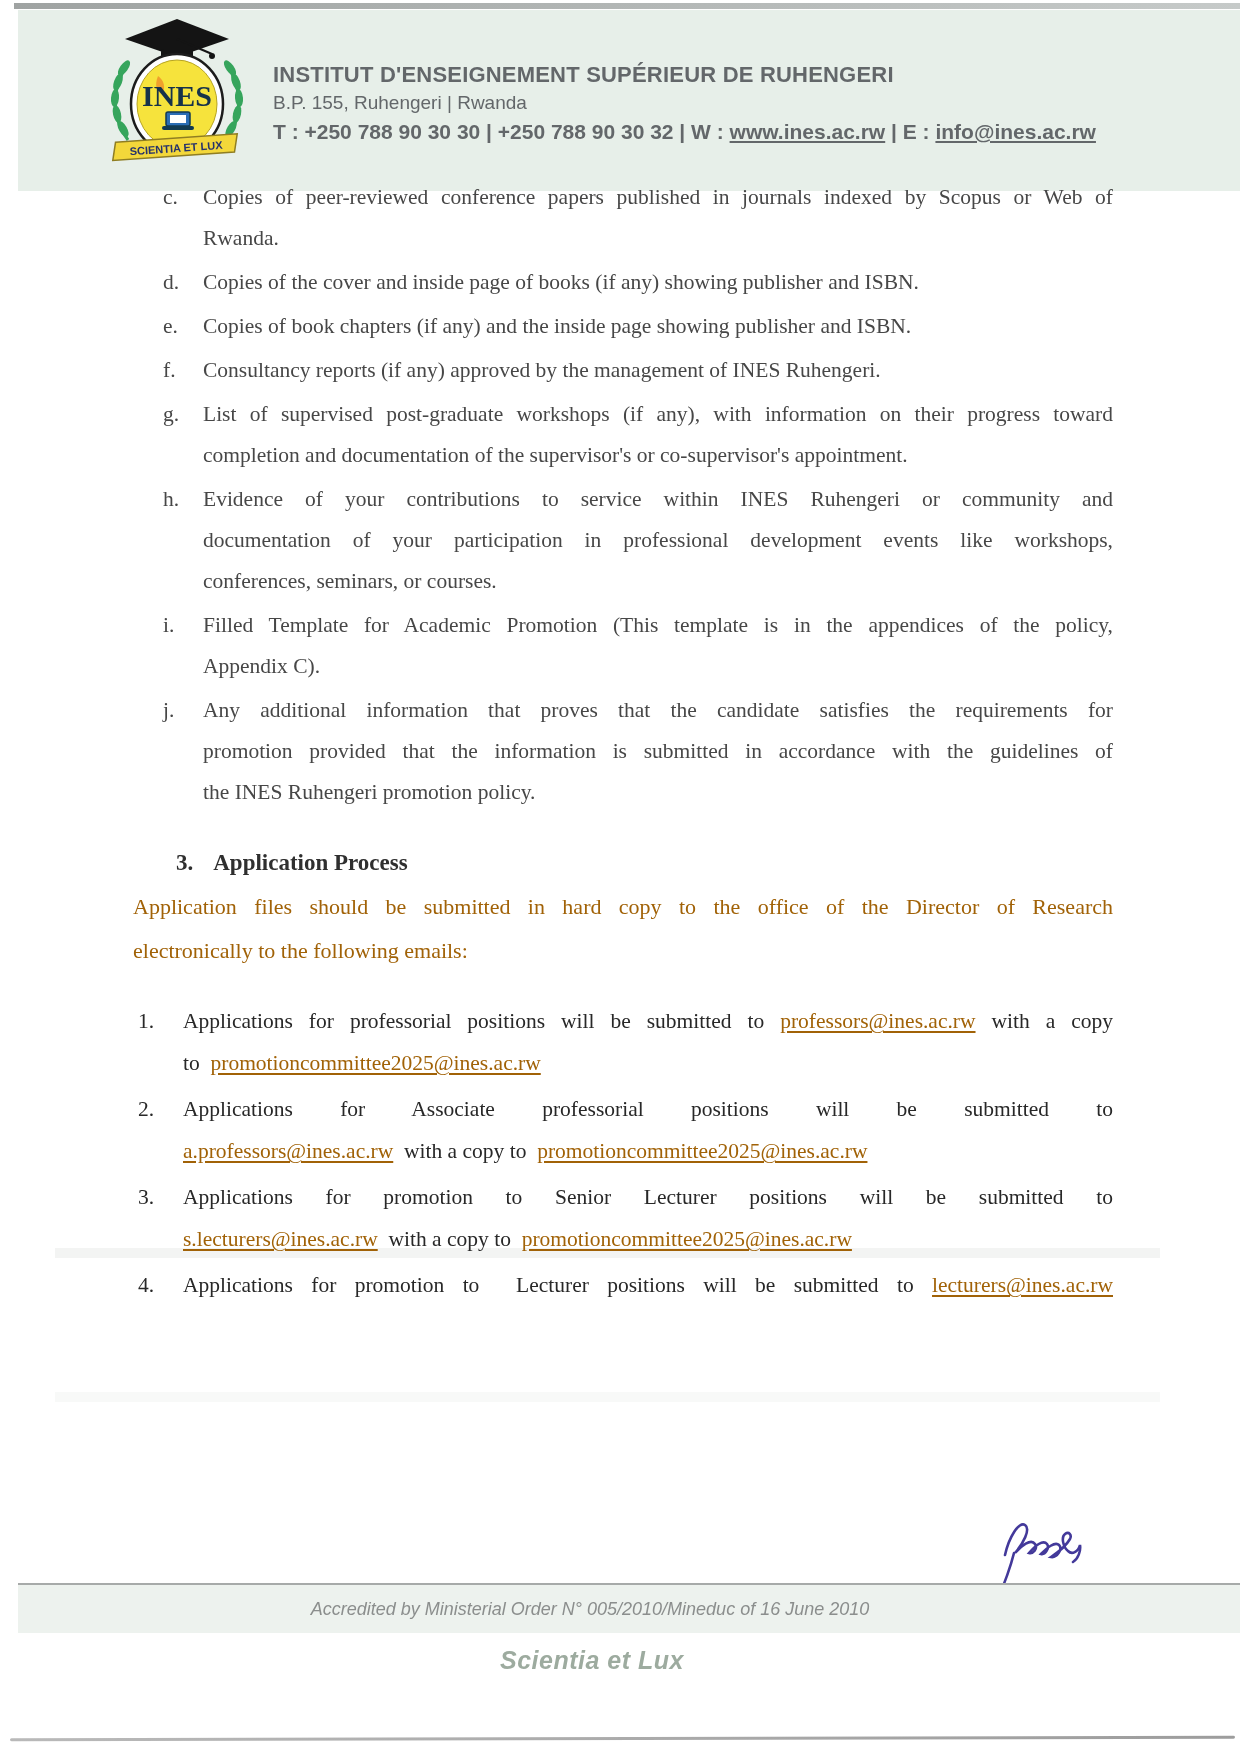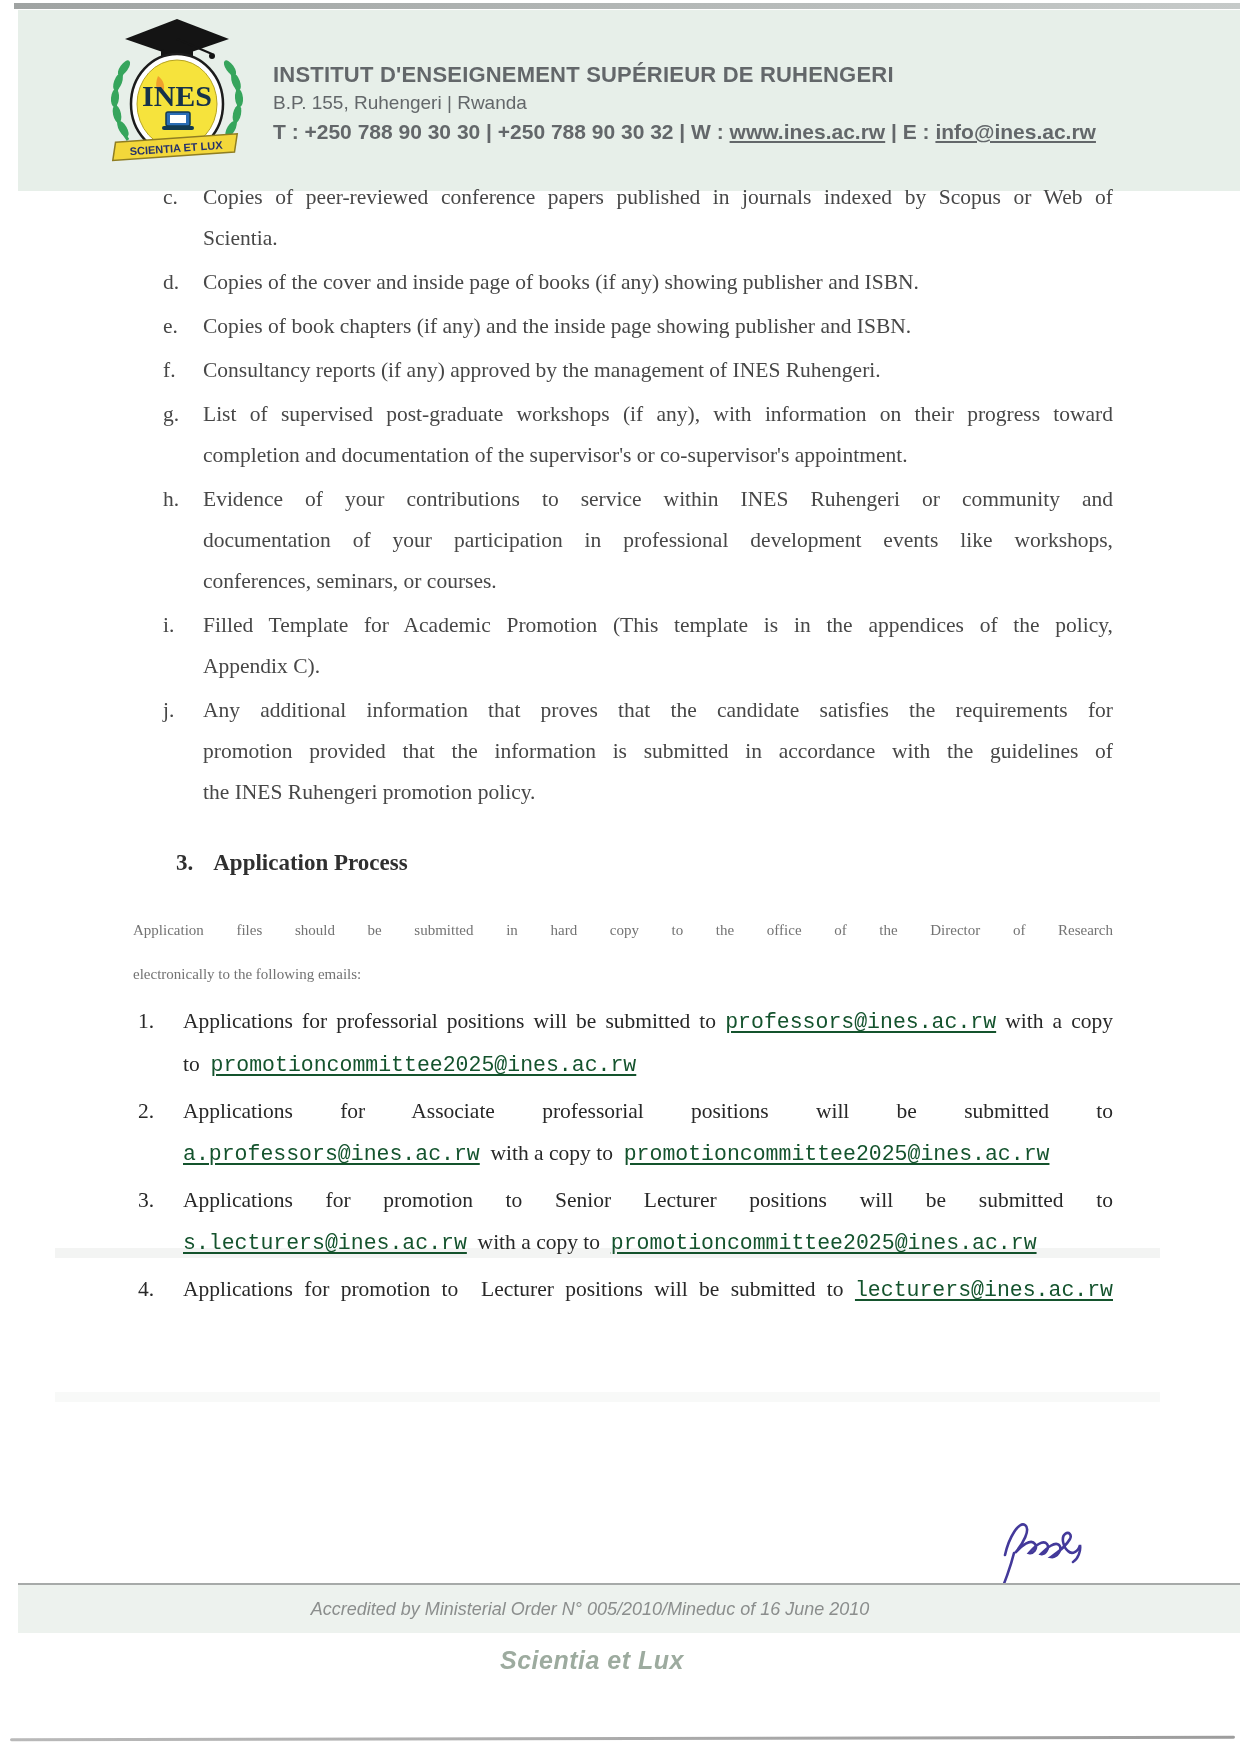"Scientia." div.tline { text: Scientia -> Rwanda }
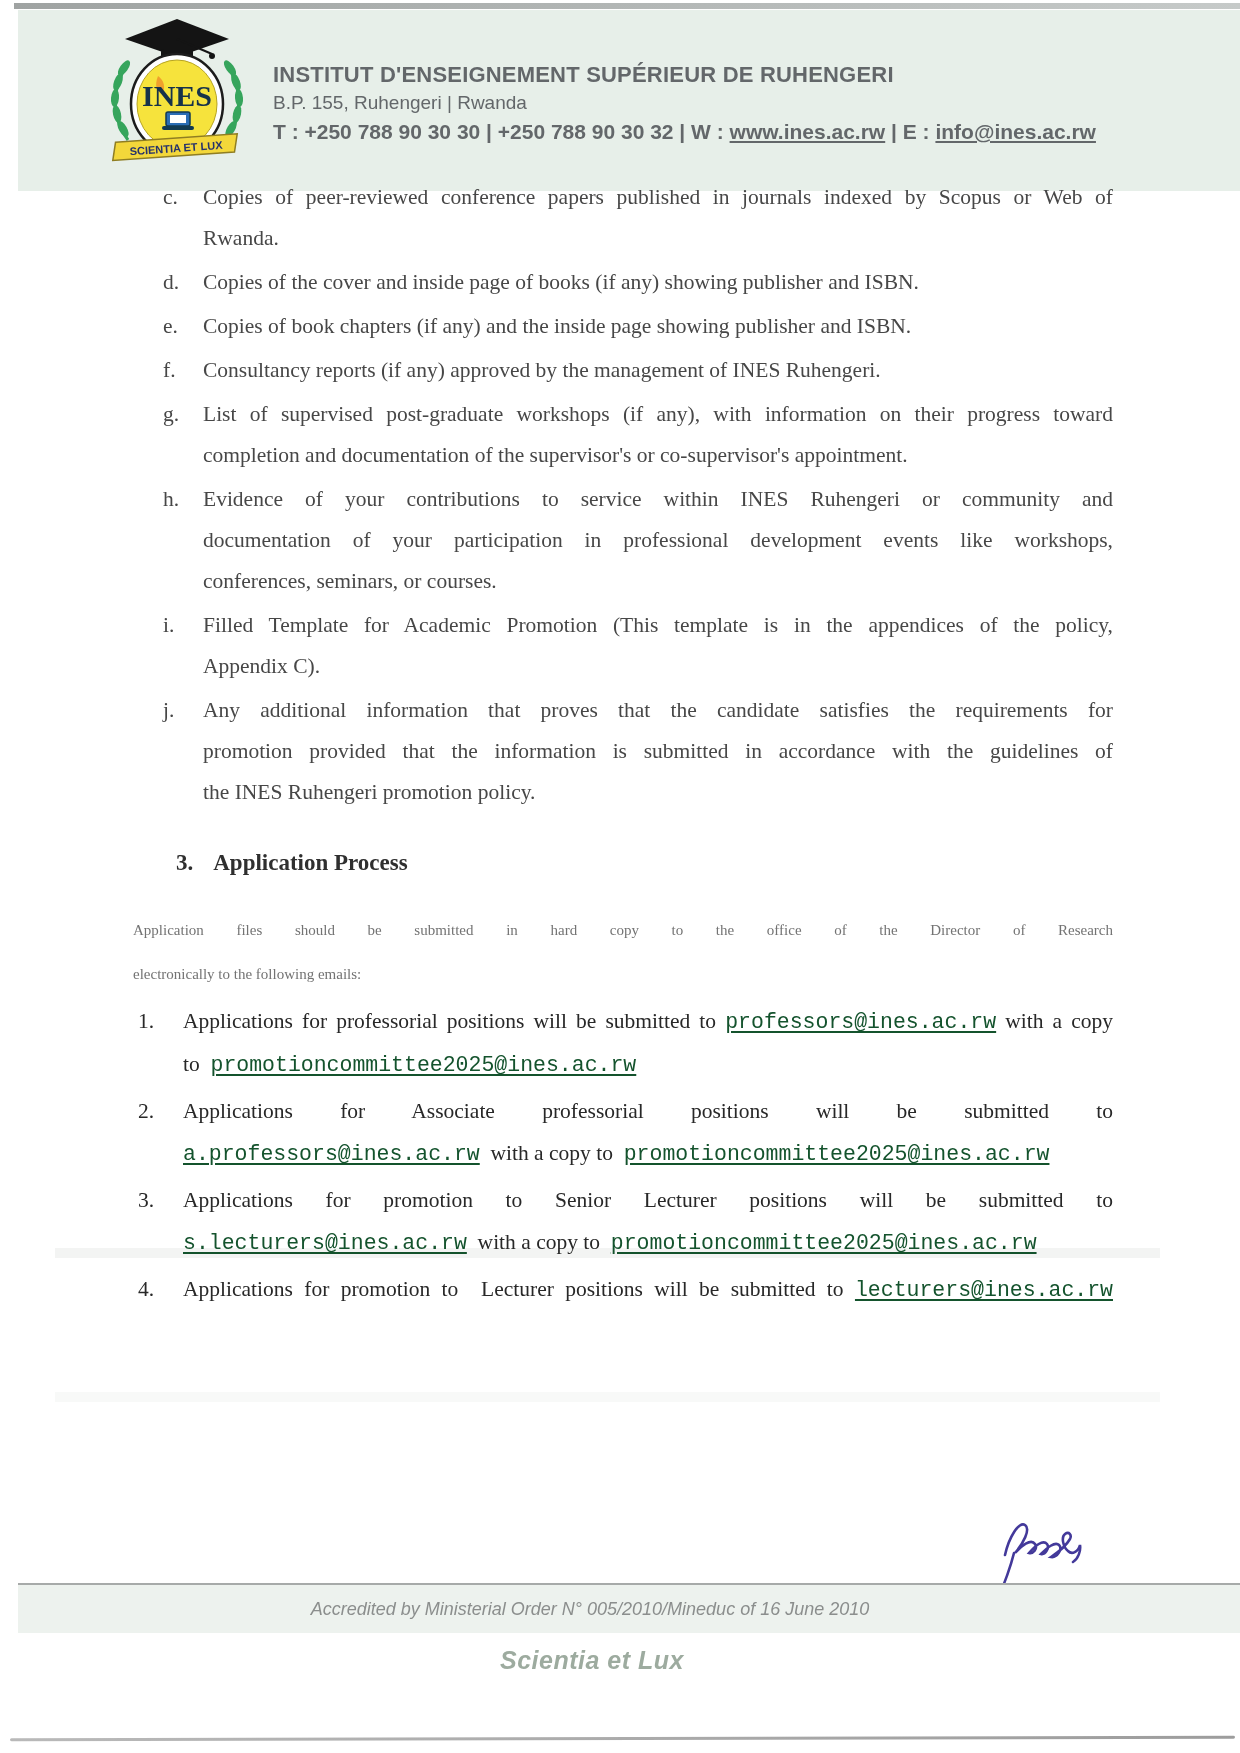"Application files should be submitted" .intro { color: #737373 -> #a16207; font-size: 15px -> 22px; top: 908px -> 885px }
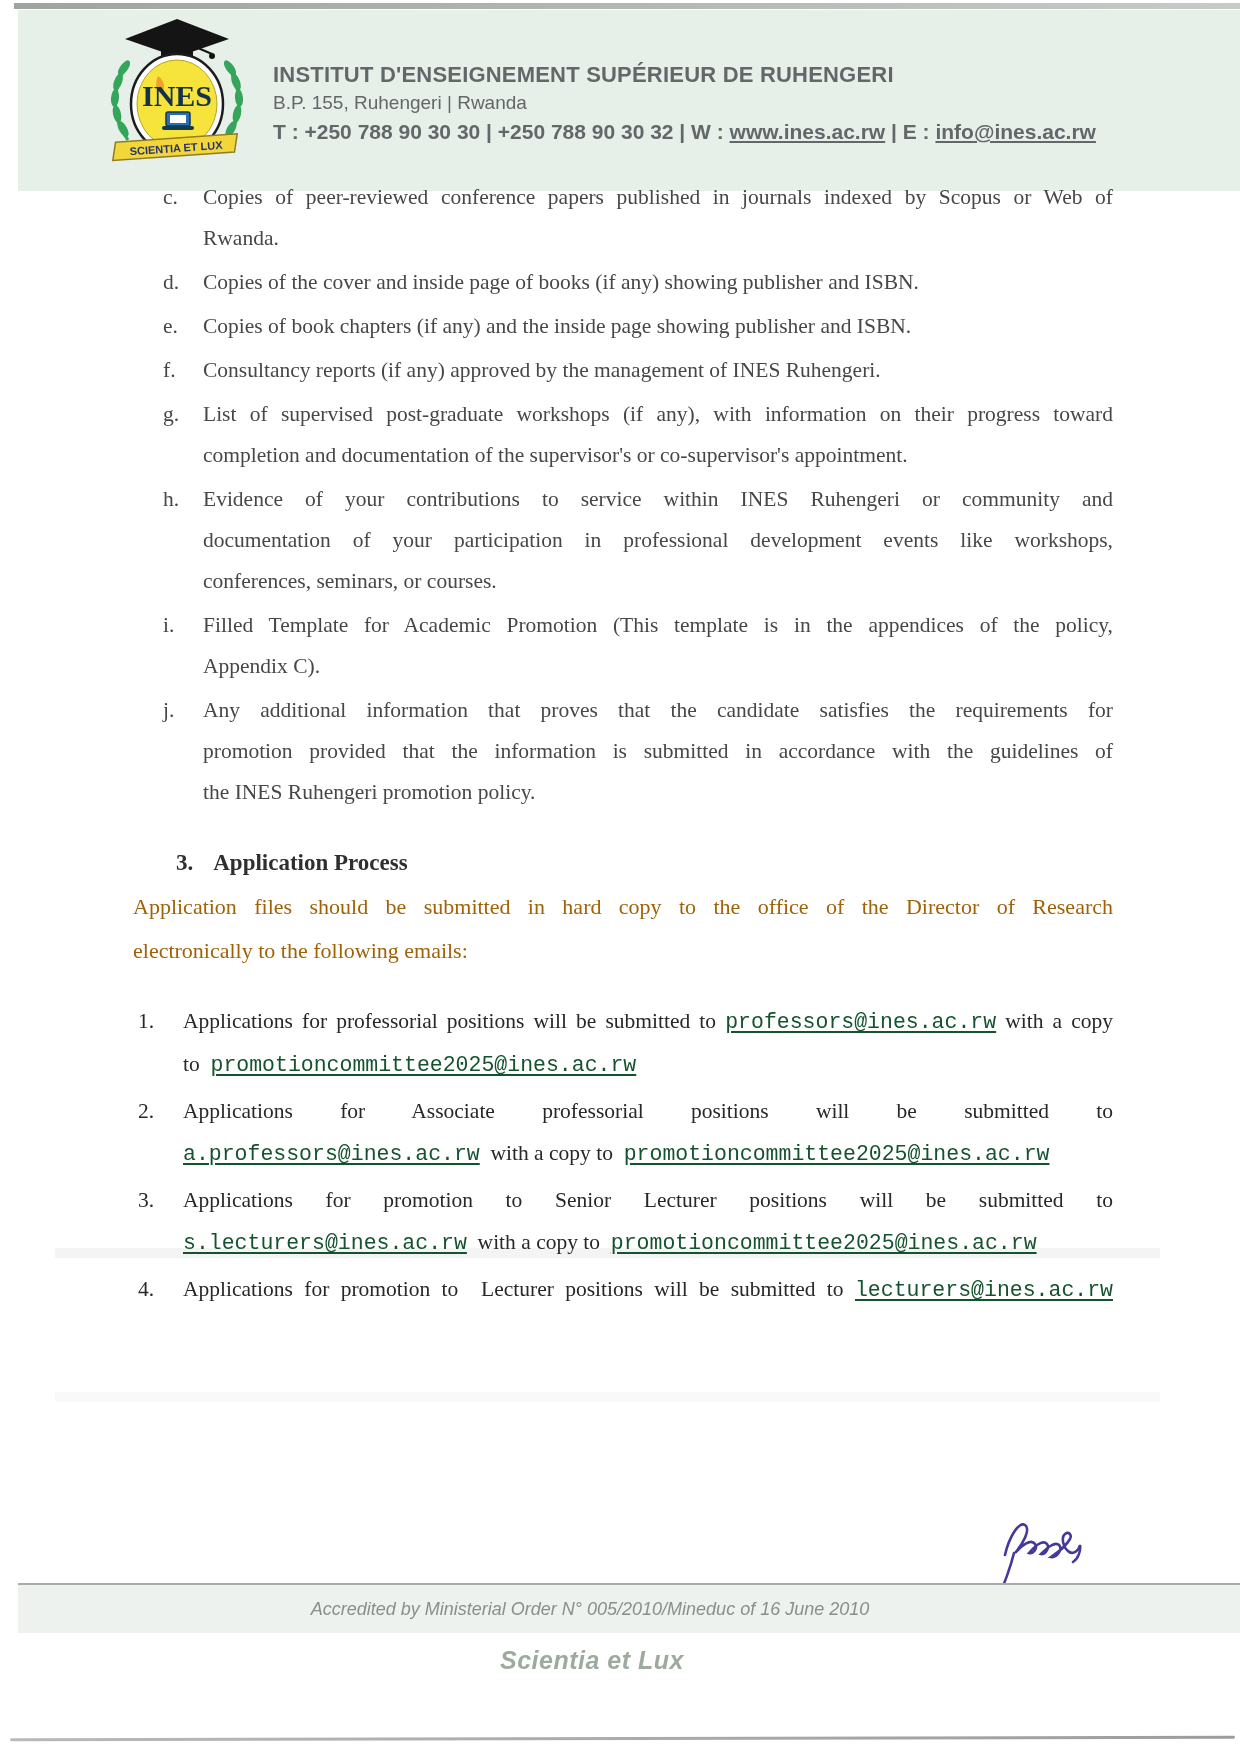"professors@ines.ac.rw" .email-link { color: #14532d -> #a16207; font-family: Liberation Mono, monospace -> none }
